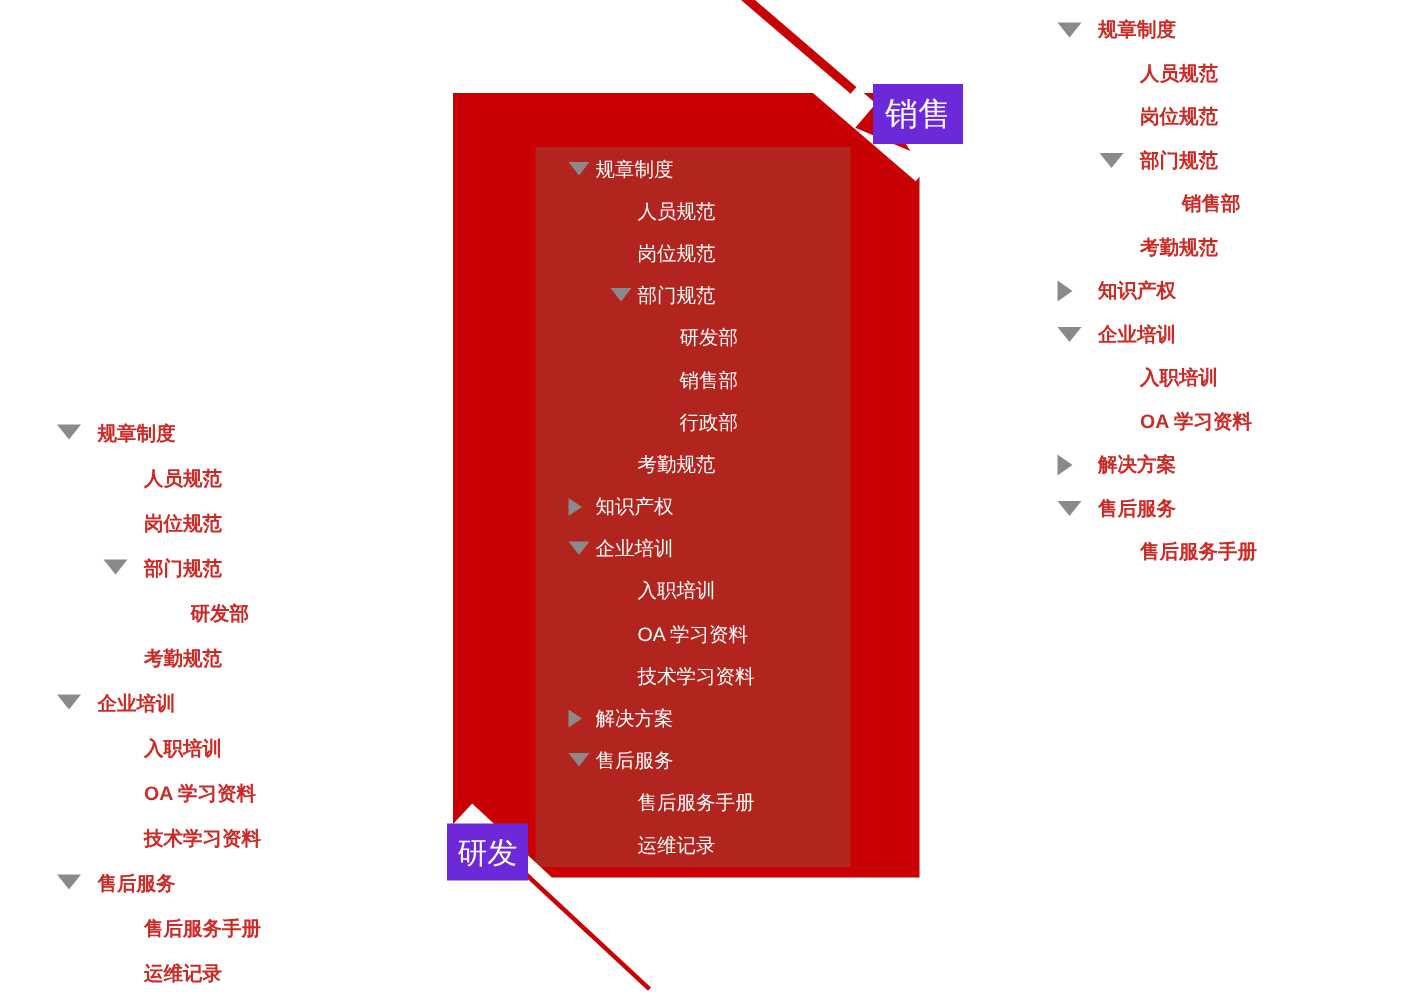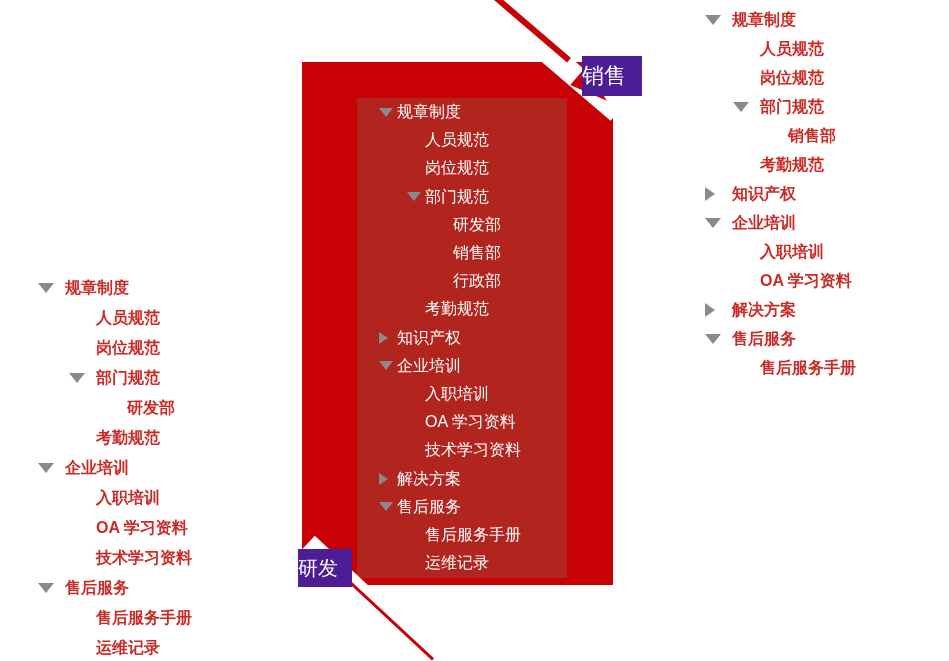"规章制度" .tree .lbl { font-size: 16px -> 13px }
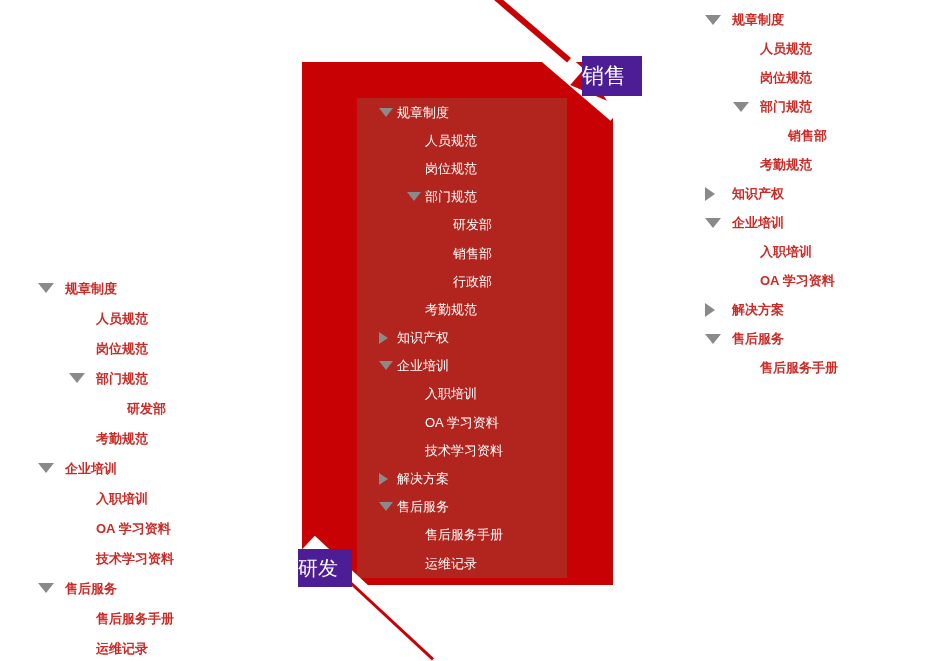"销售" .callout { background: #4c1d95 -> #6d28d9; justify-content: none -> center }
